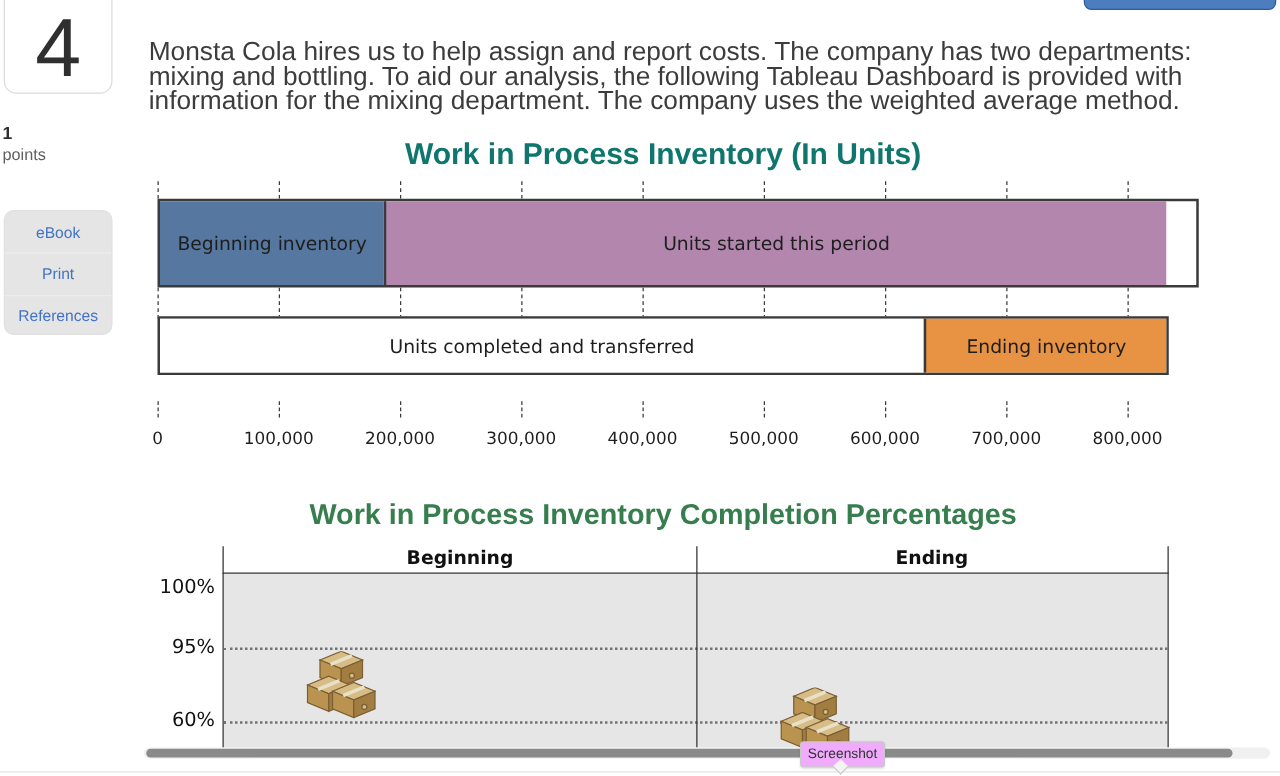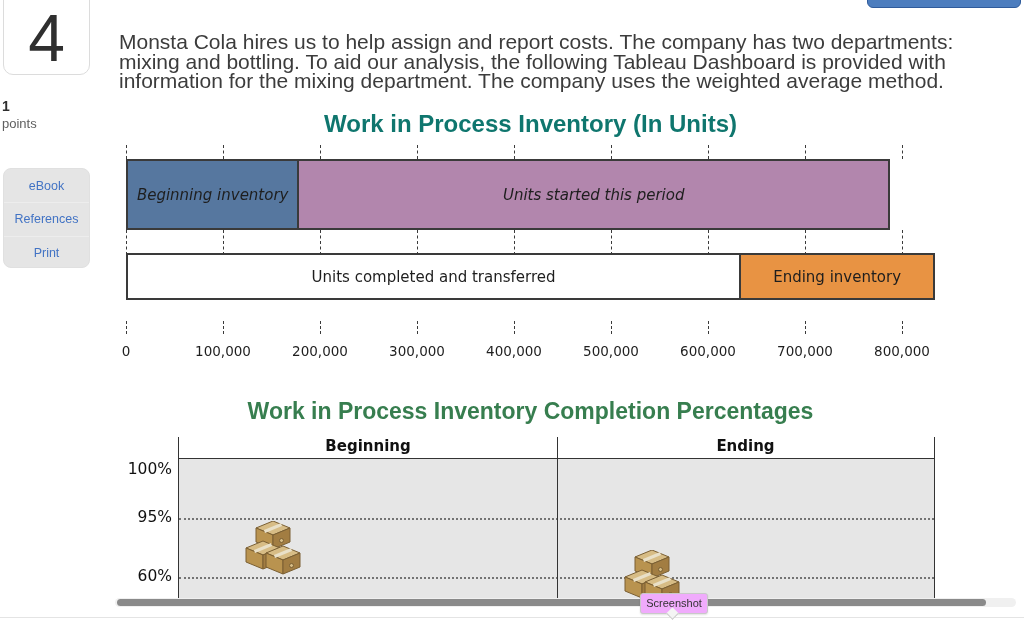"Beginning inventory" div.abs { font-style: italic -> none; width: 764px -> 833px }
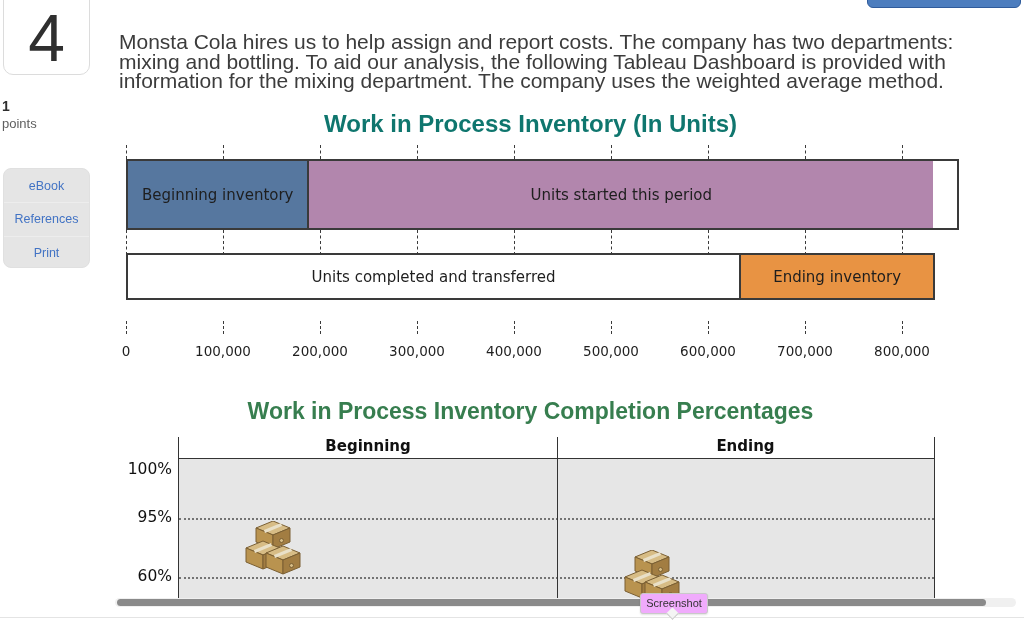"References" div.res-item { order: before "Print" -> after "Print" }
